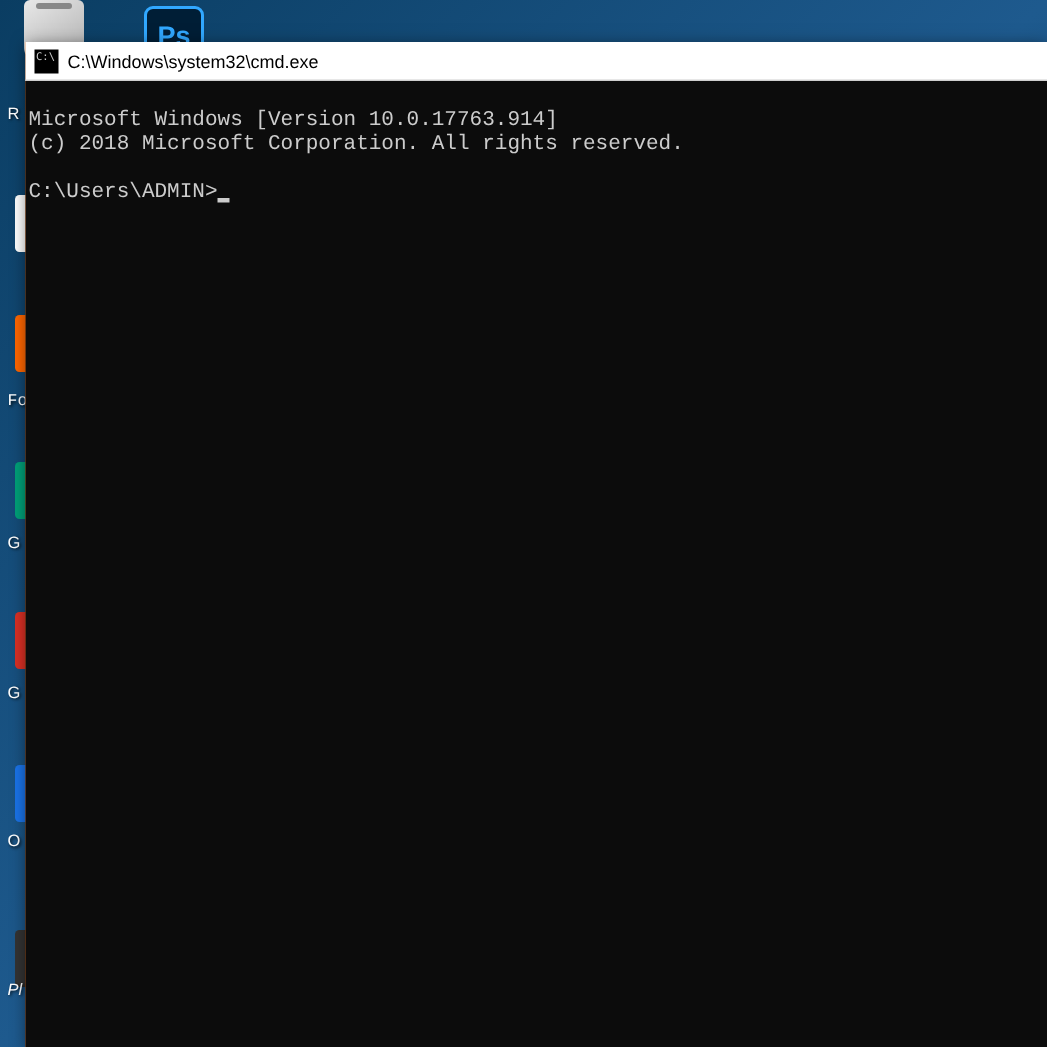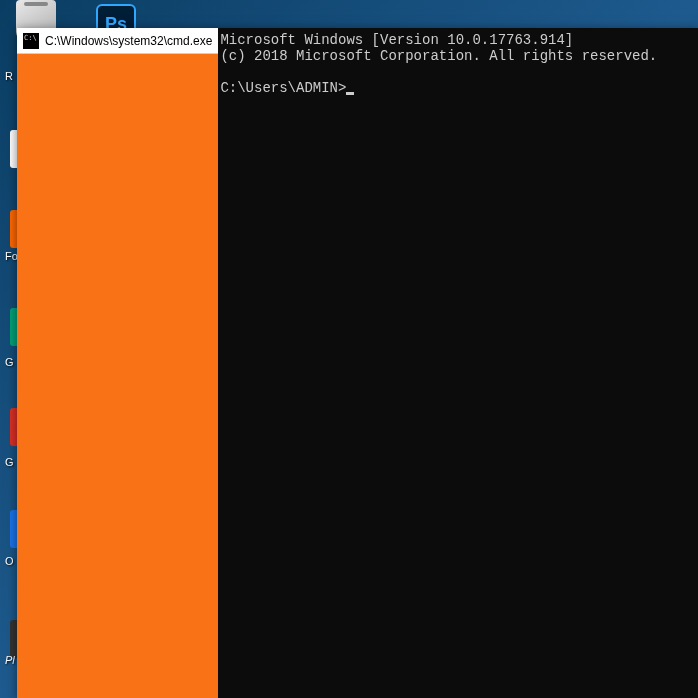"C:\Windows\system32\cmd.exe" .cmd-window { flex-direction: none -> column }
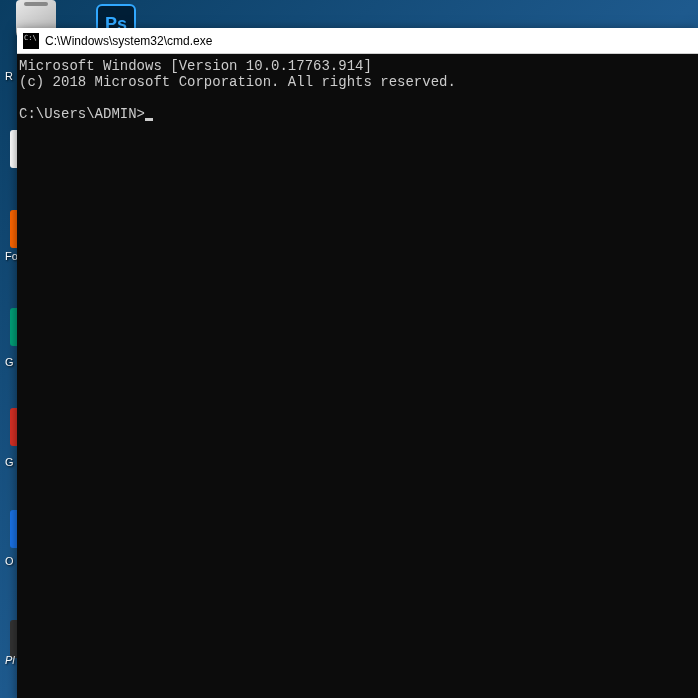"Microsoft Windows [Version" .terminal { padding: 4px 2px -> 18px 2px }
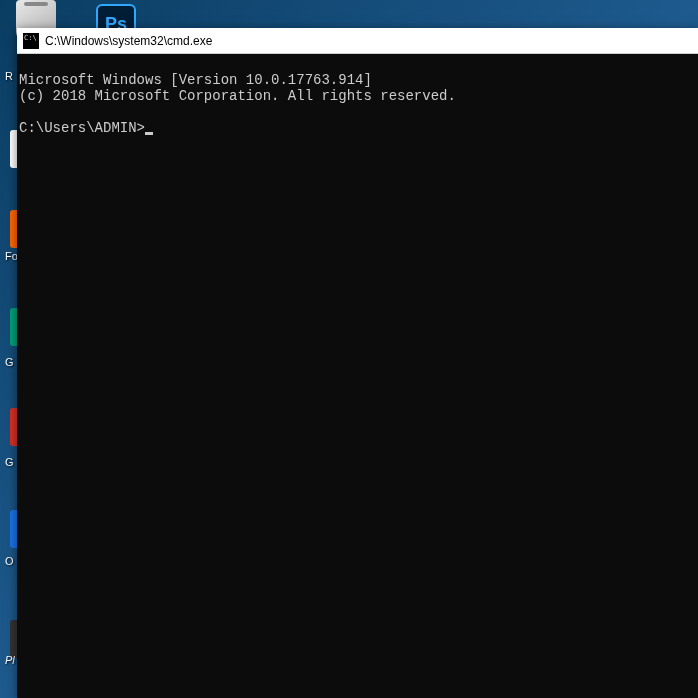"Fo" div.partial-label { font-family: none -> Liberation Mono, monospace; top: 250px -> 262px }
